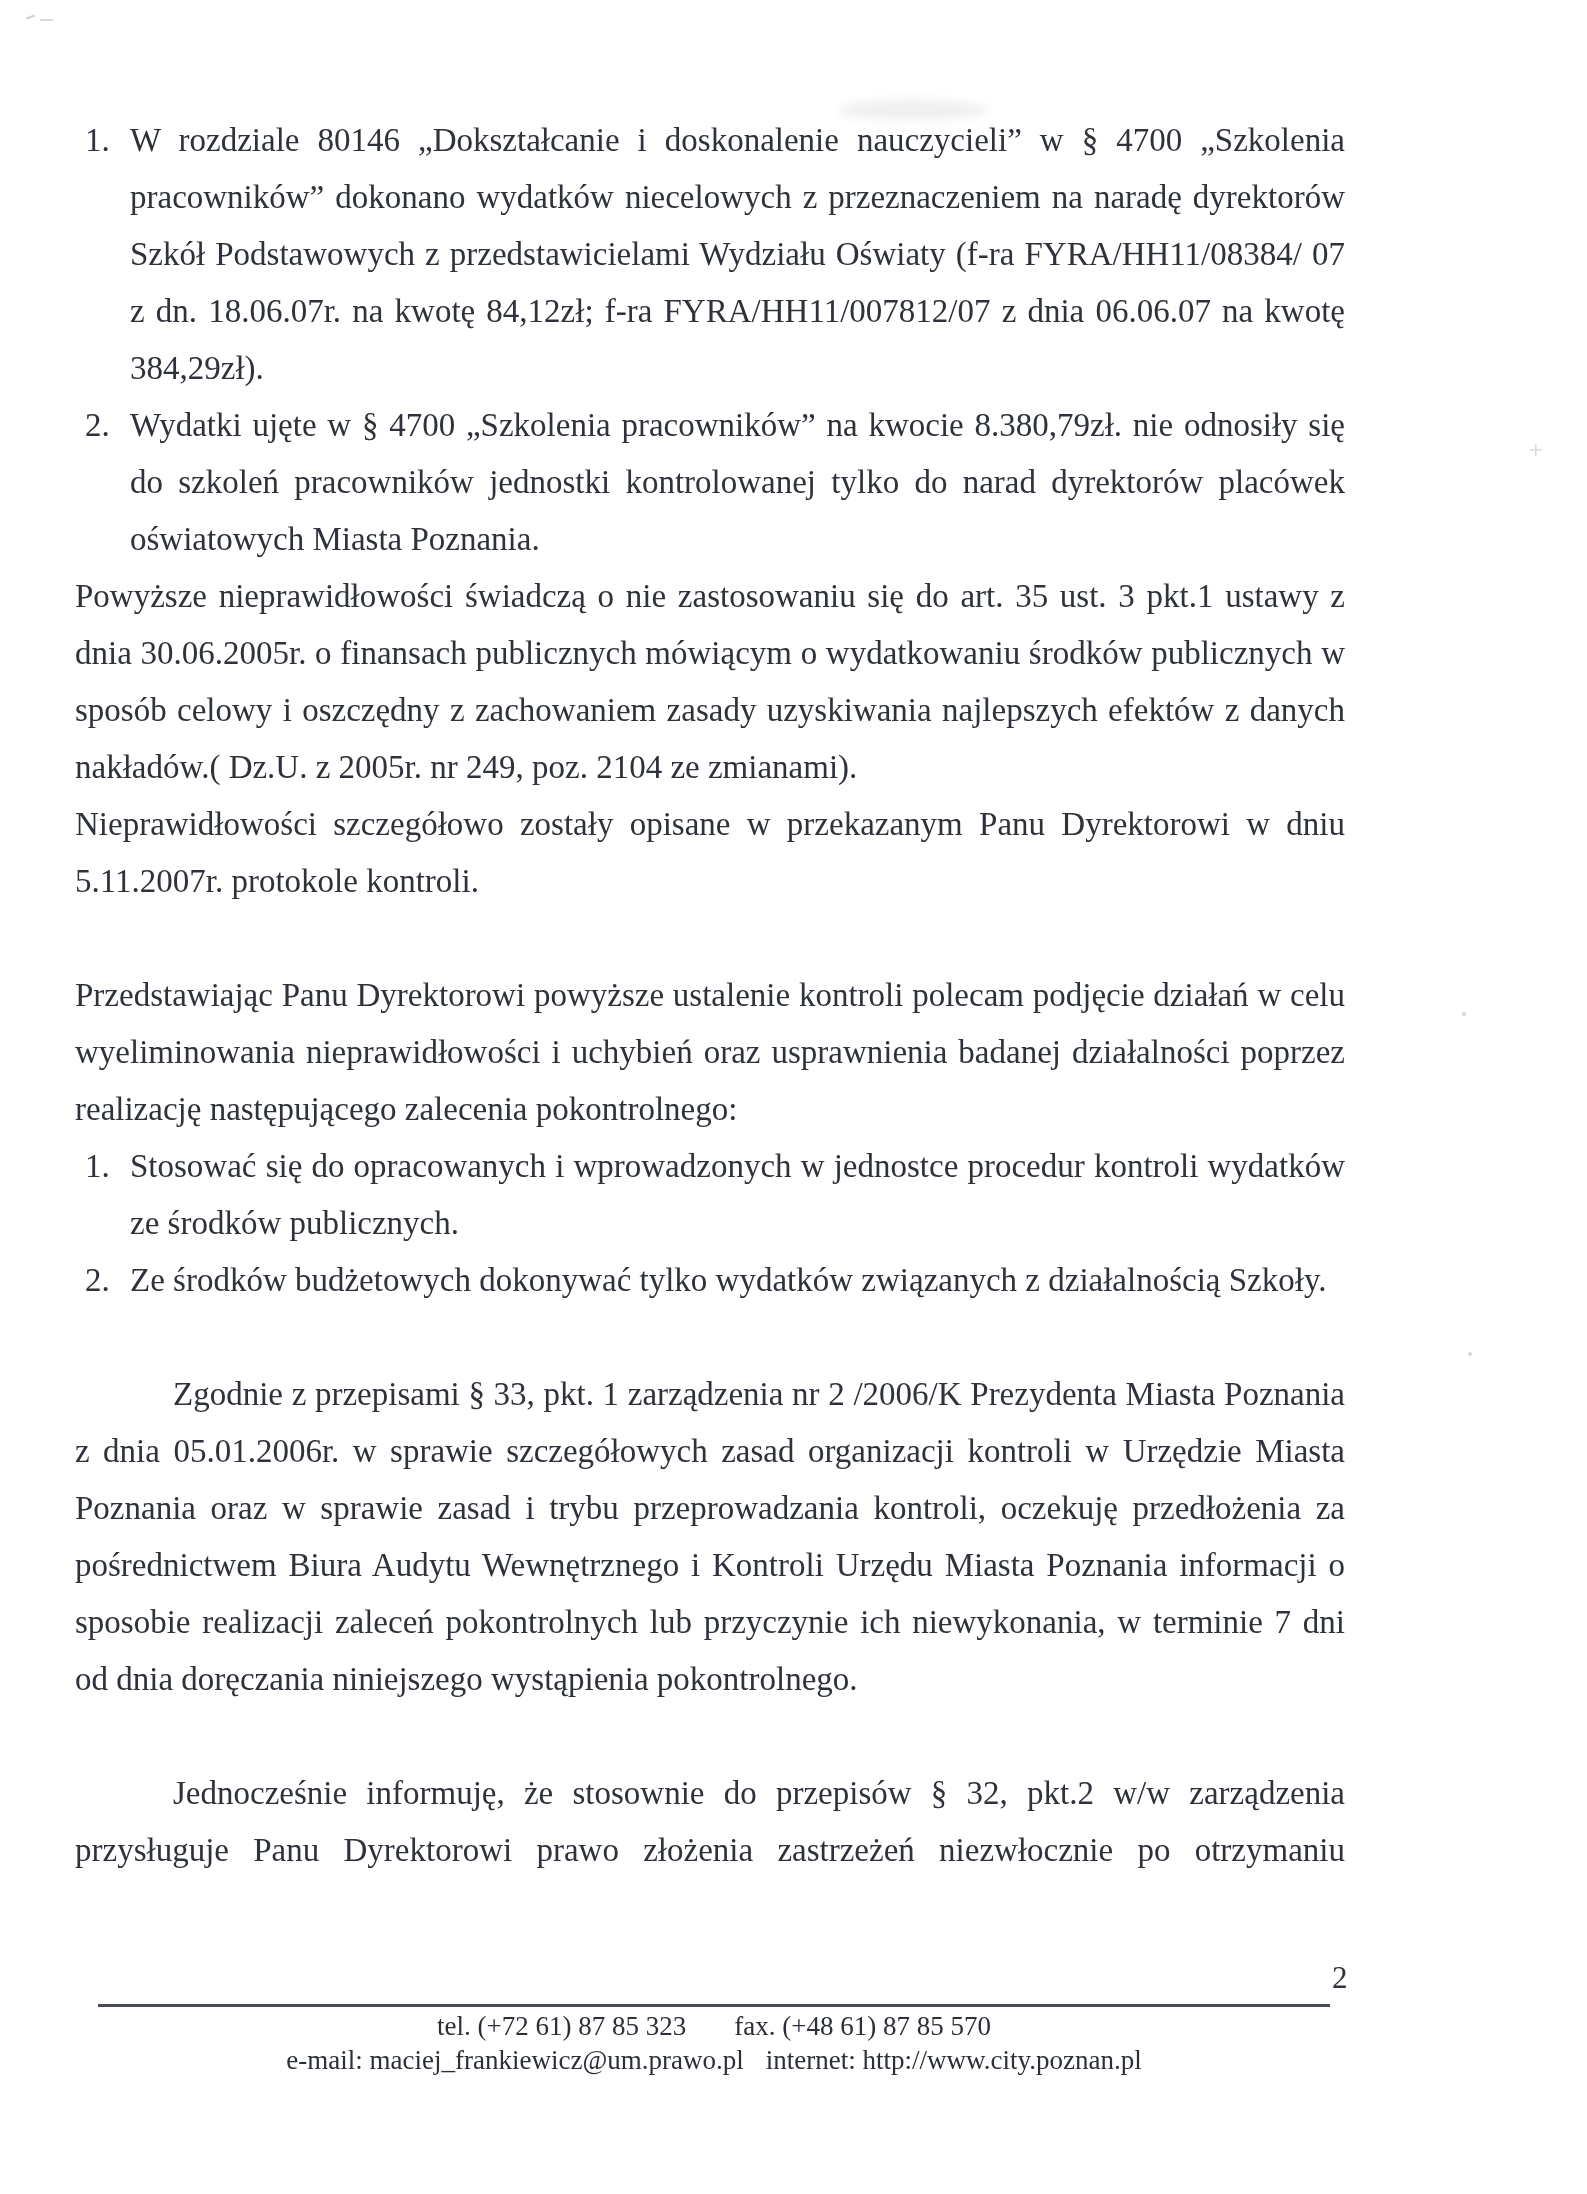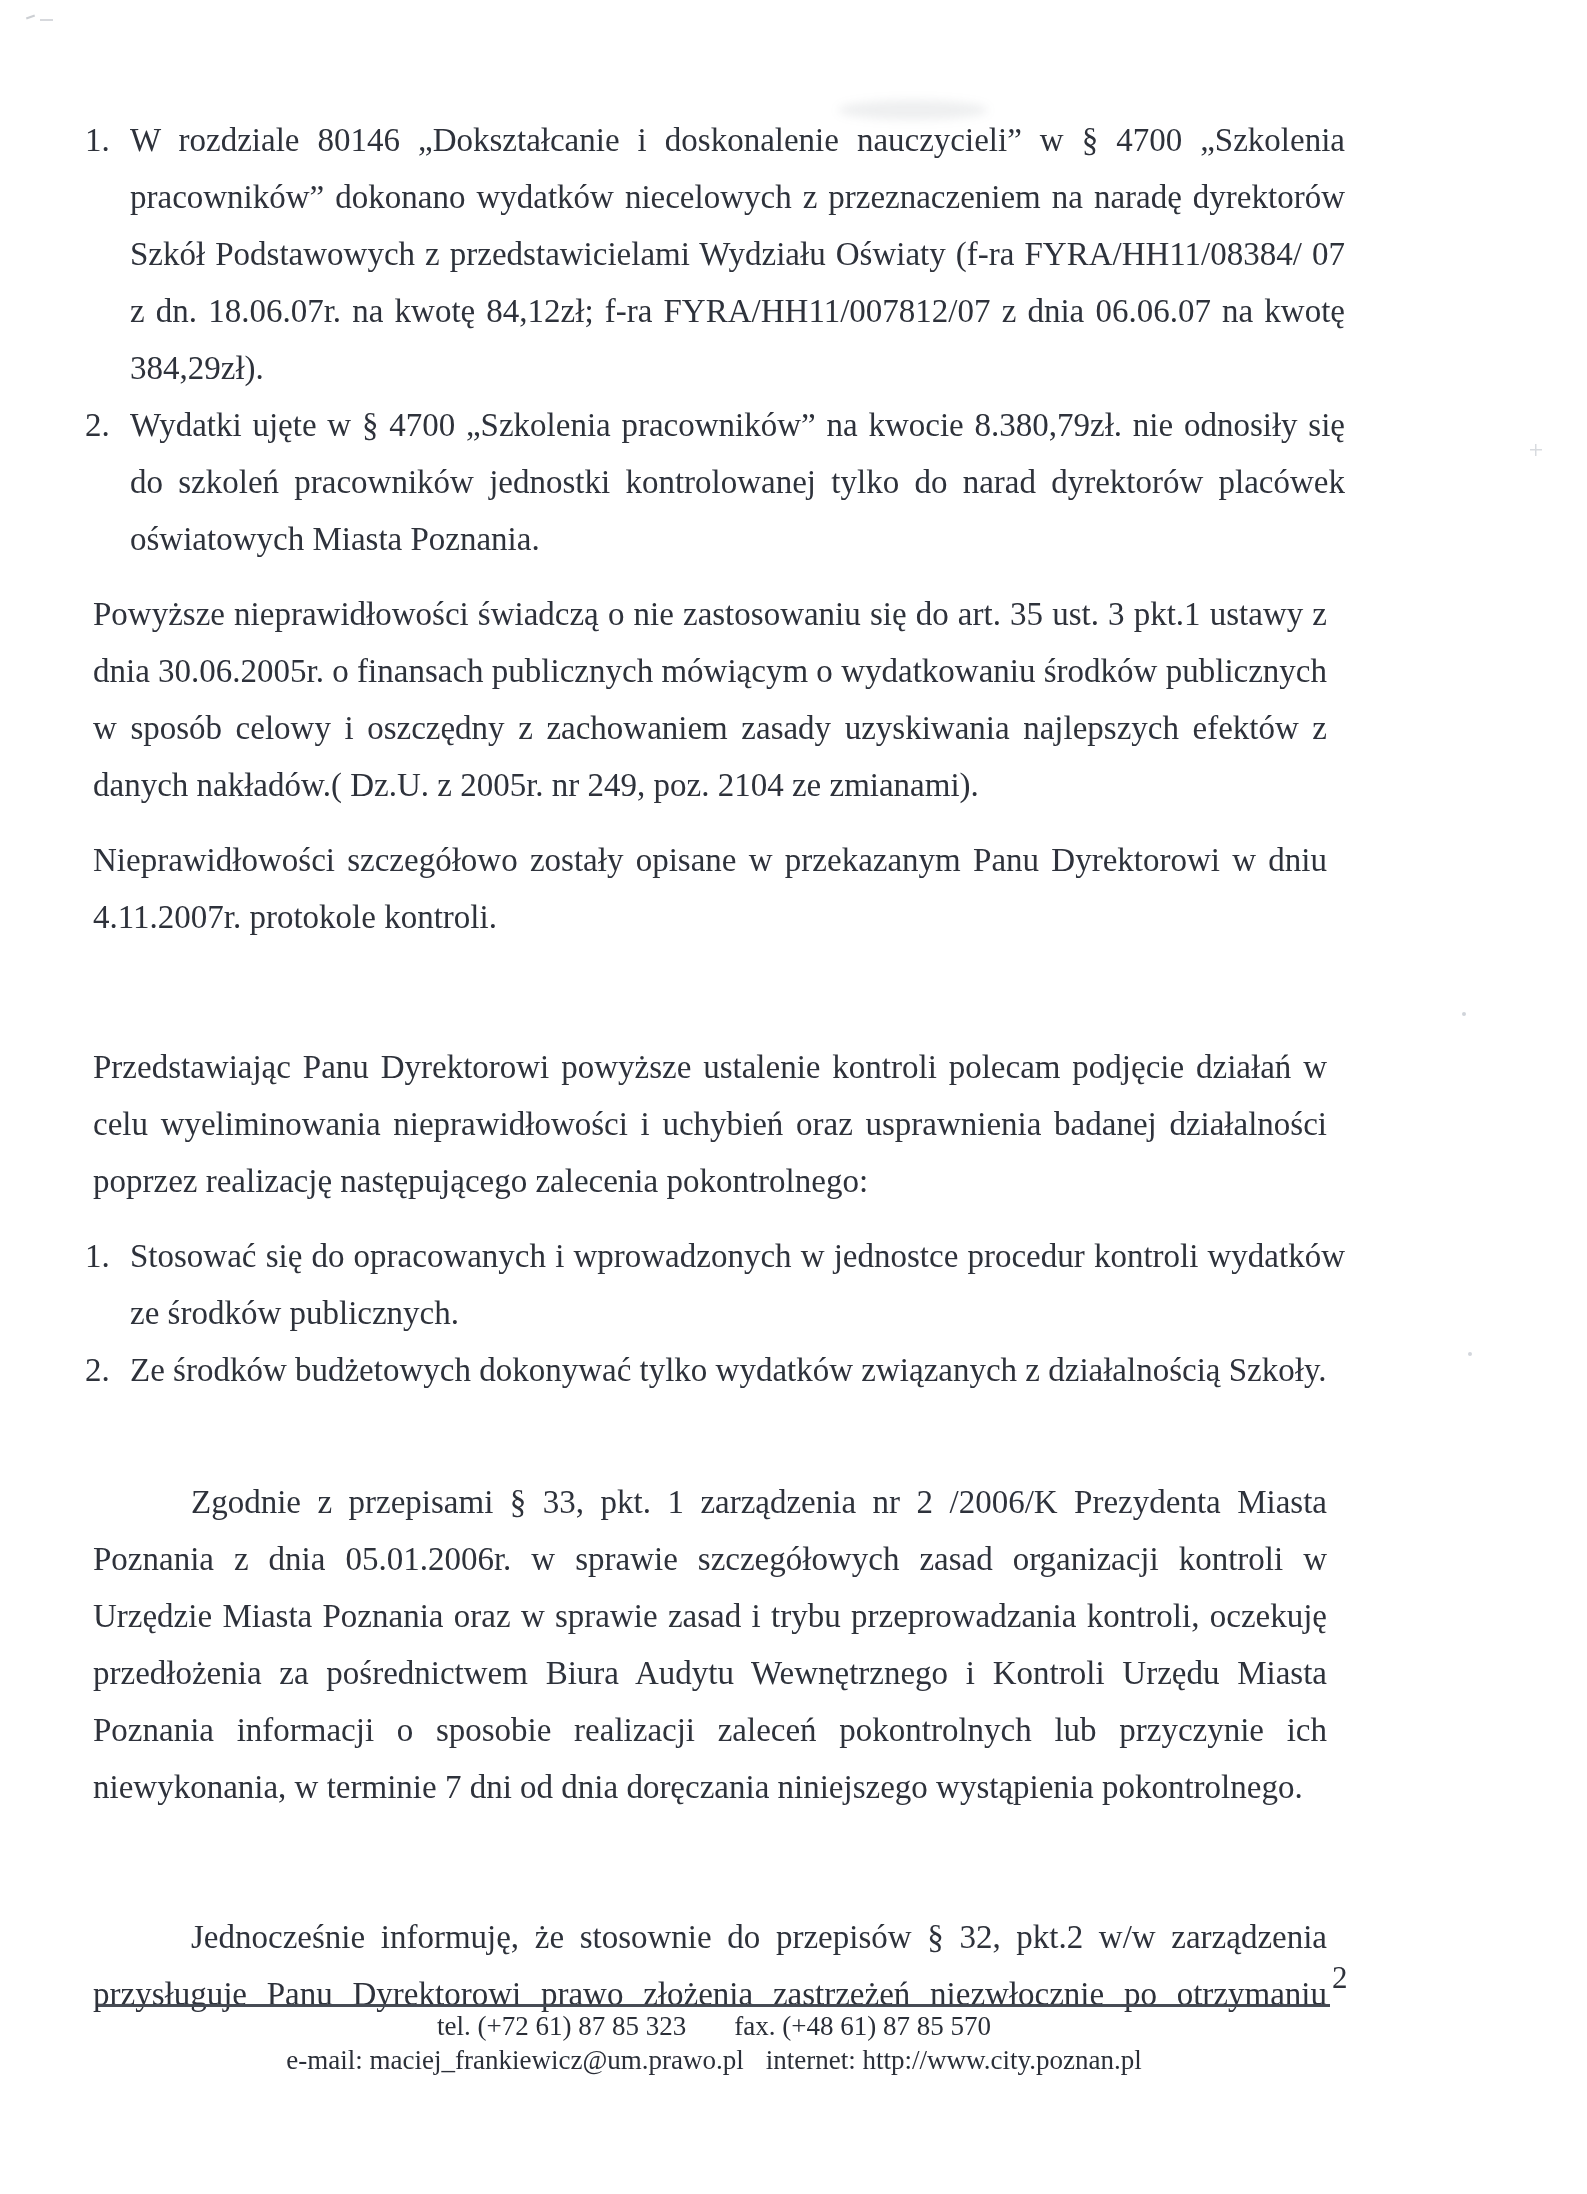"Powyższe nieprawidłowości świadczą o nie" .content p { margin: 18px -> 0 }
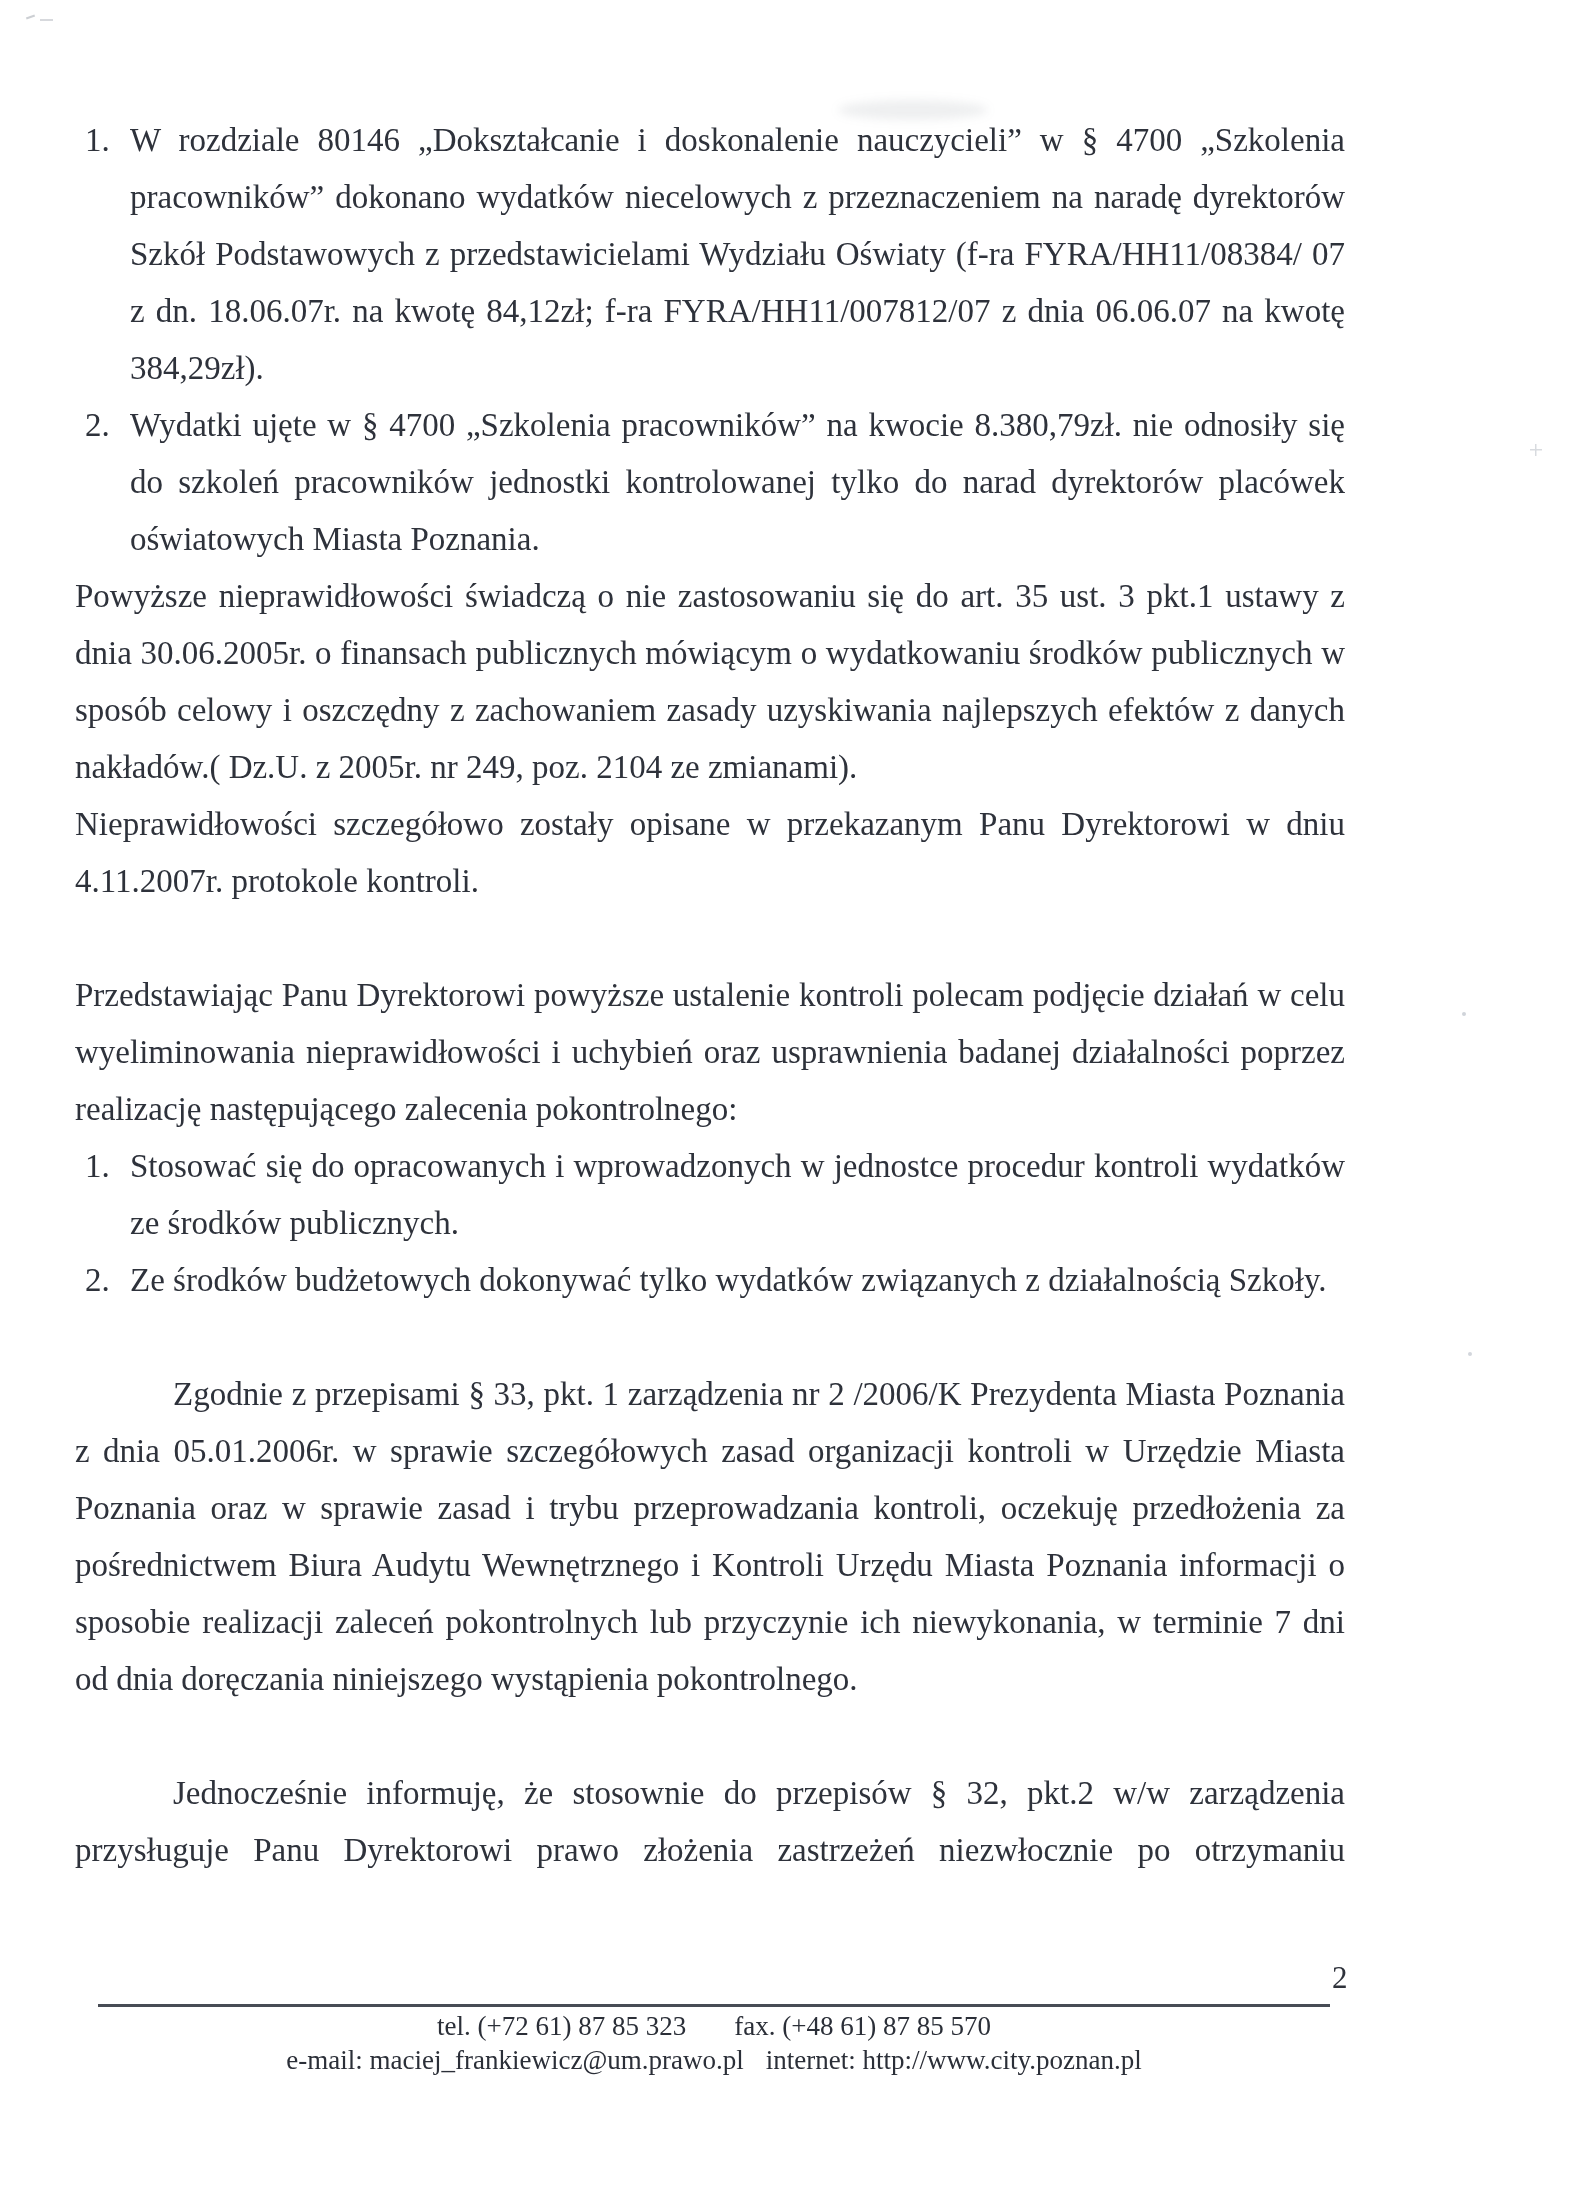"Nieprawidłowości szczegółowo zostały" p { text: 4.11.2007r -> 5.11.2007r }
